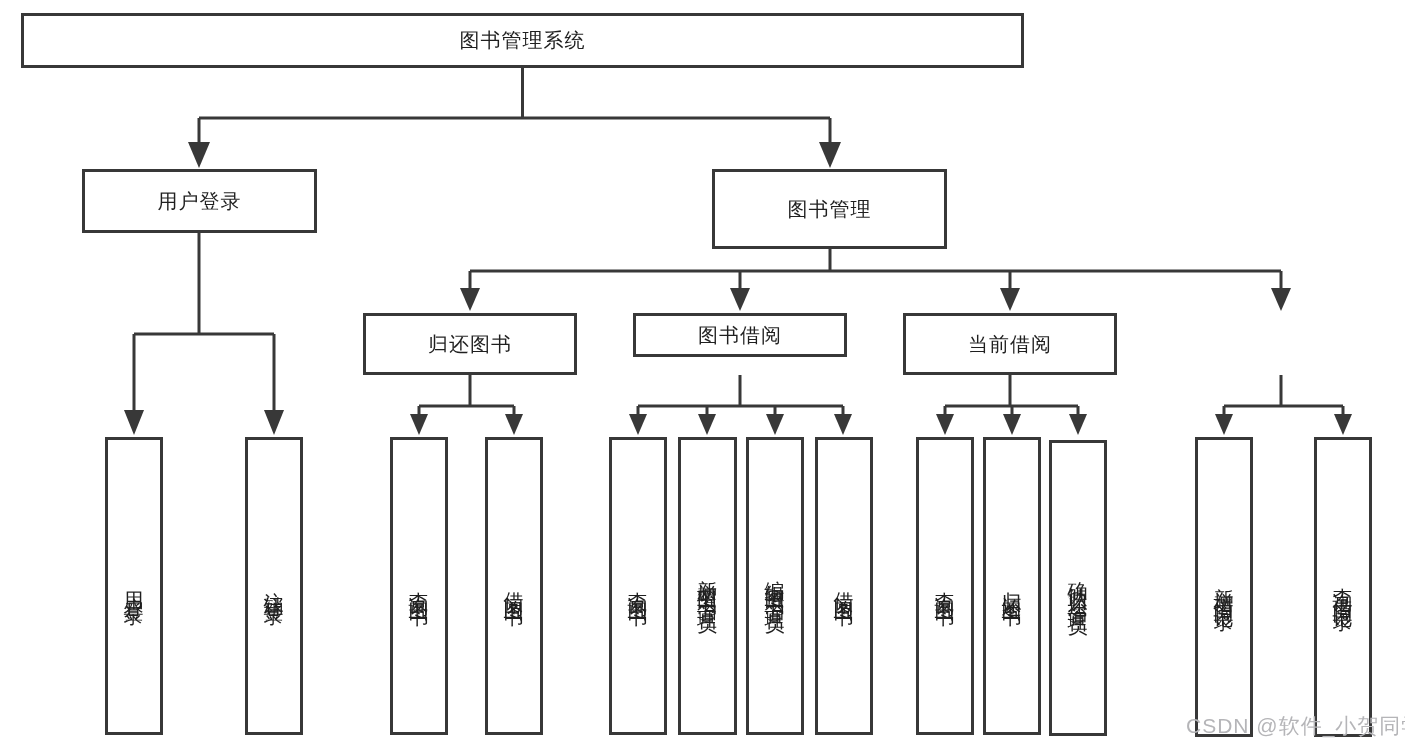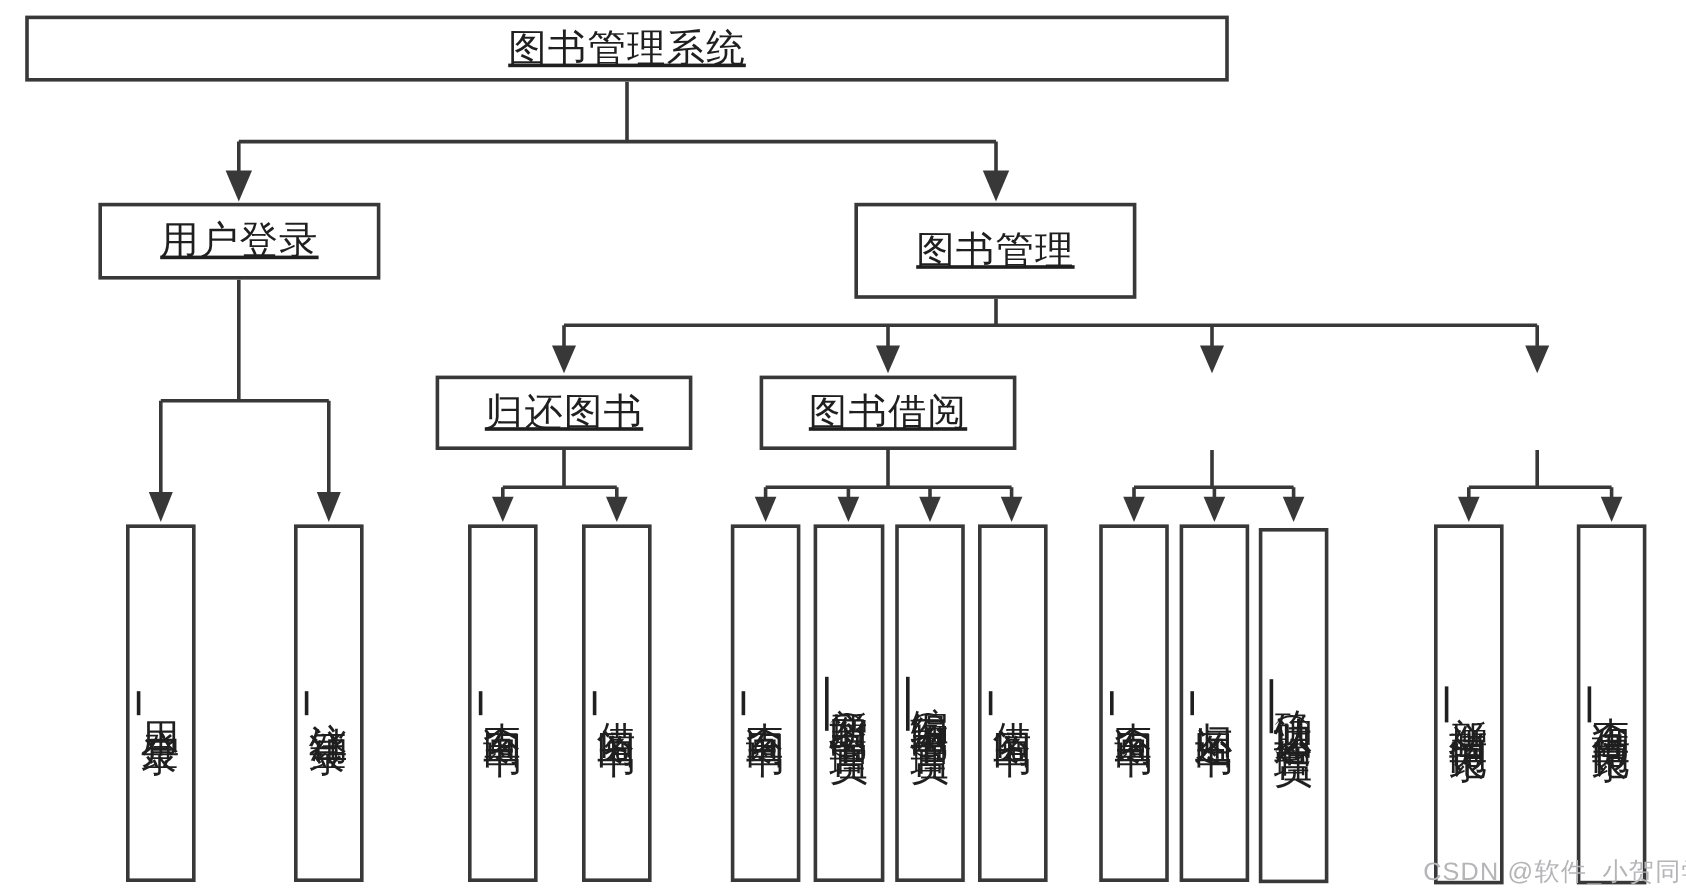"图书管理系统" .node { font-size: 32px -> 20px; text-decoration: underline -> none }
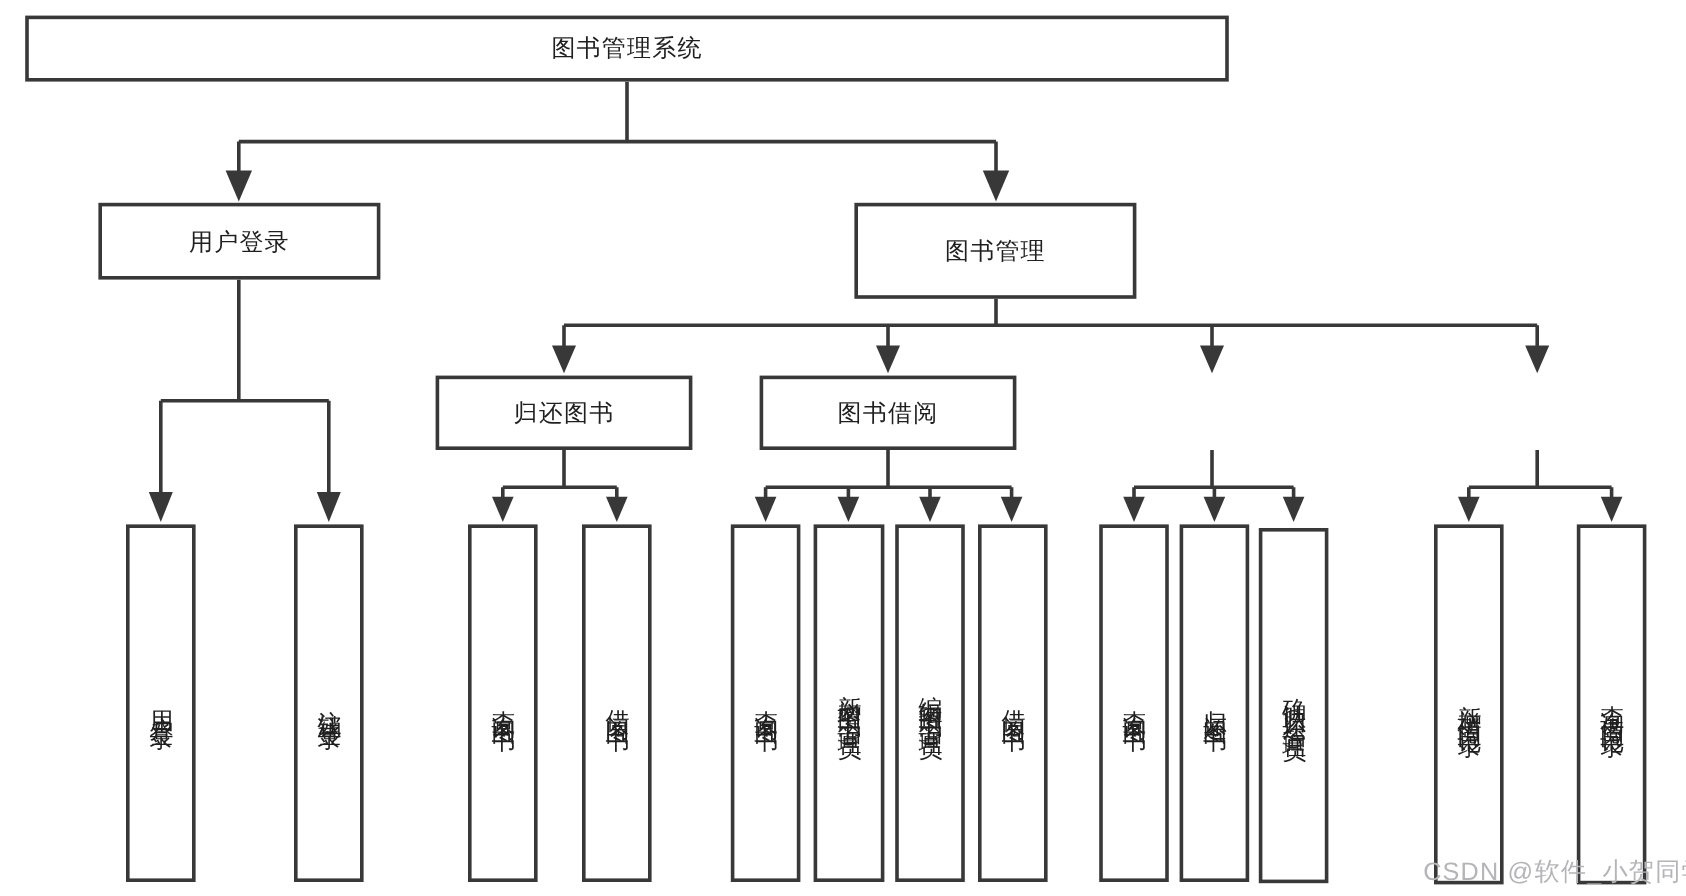"图书借阅" div.node { height: 62px -> 44px }
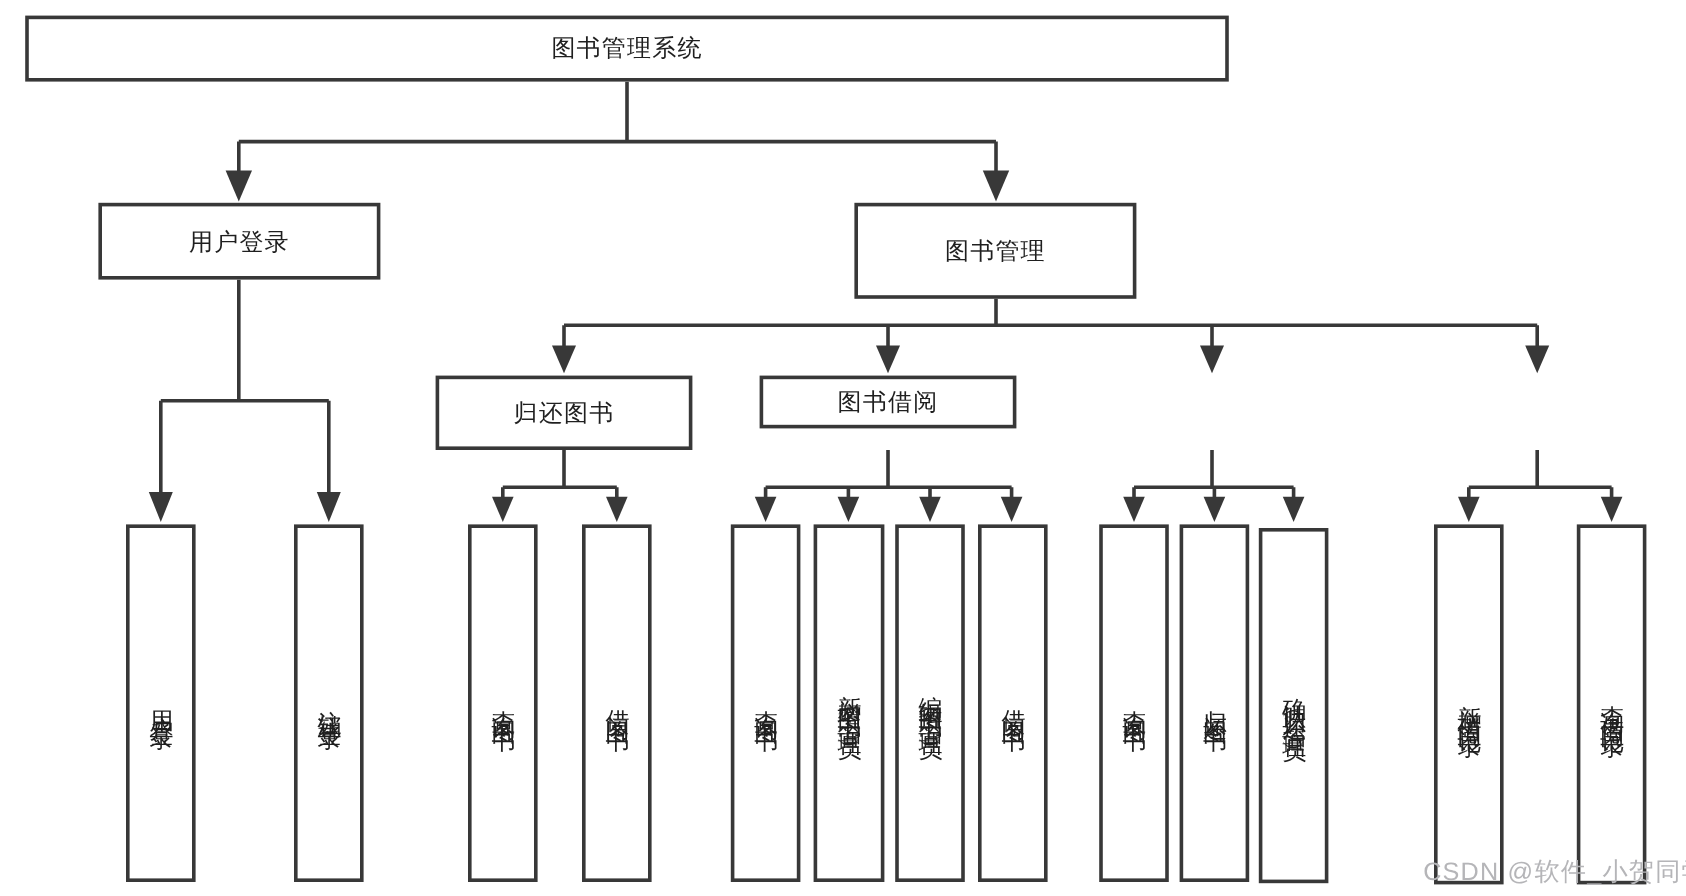"当前借阅" div.node { html: none -> <div>当前借阅</div> }
